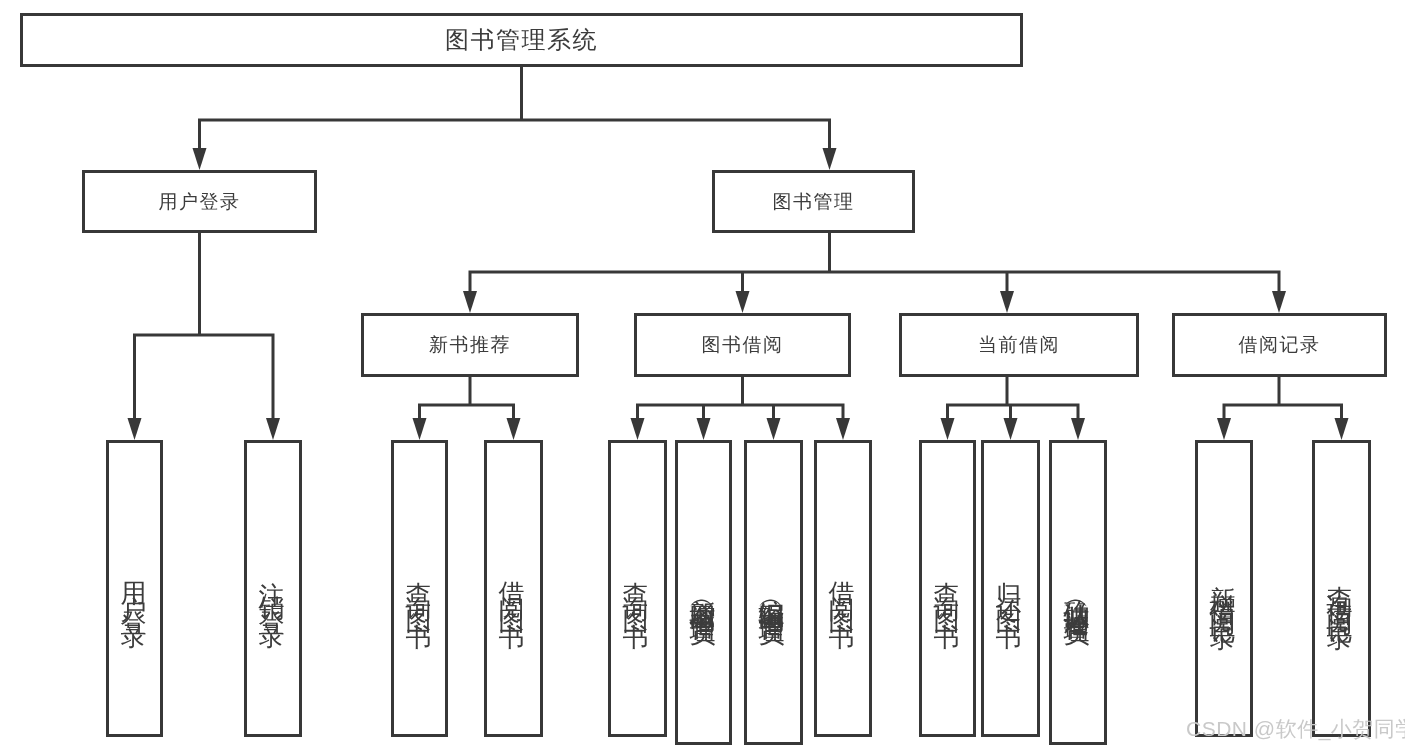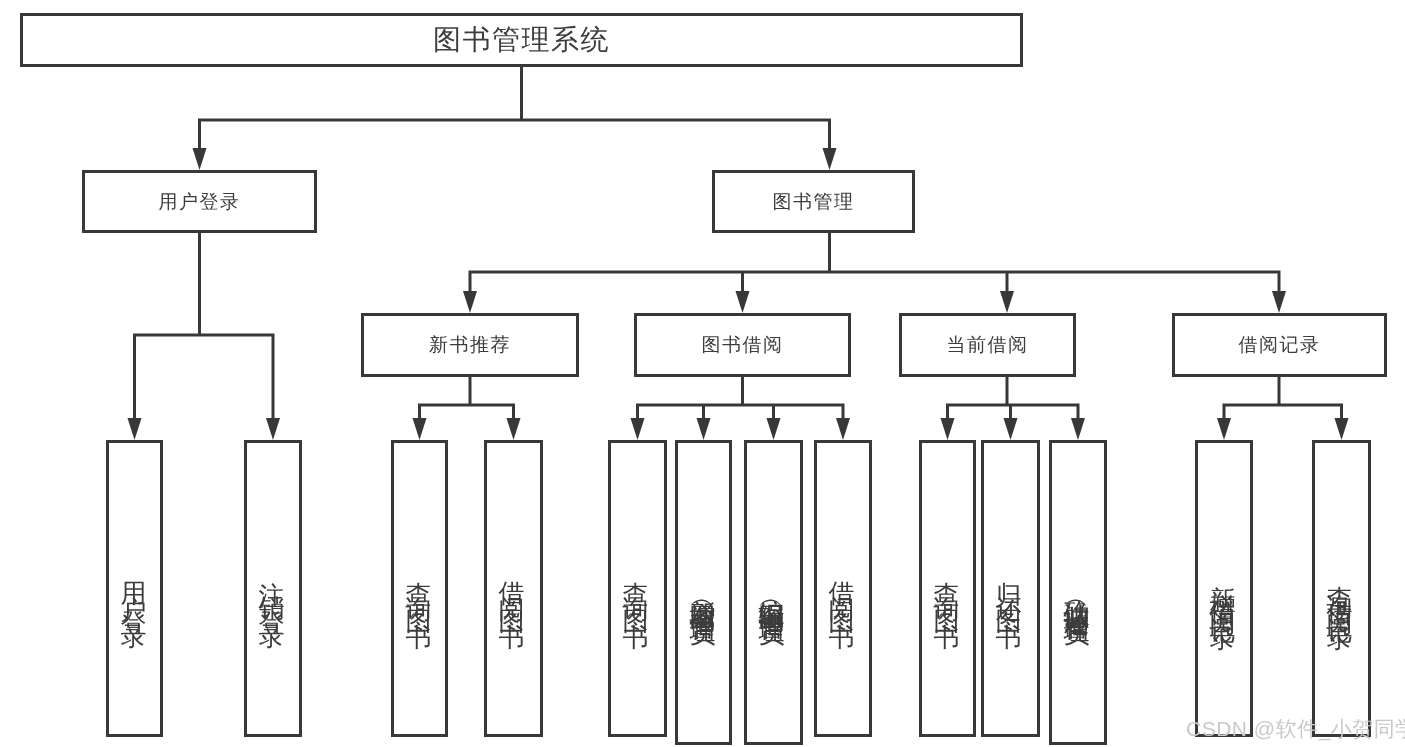"图书管理系统" .root { font-size: 28px -> 24px }
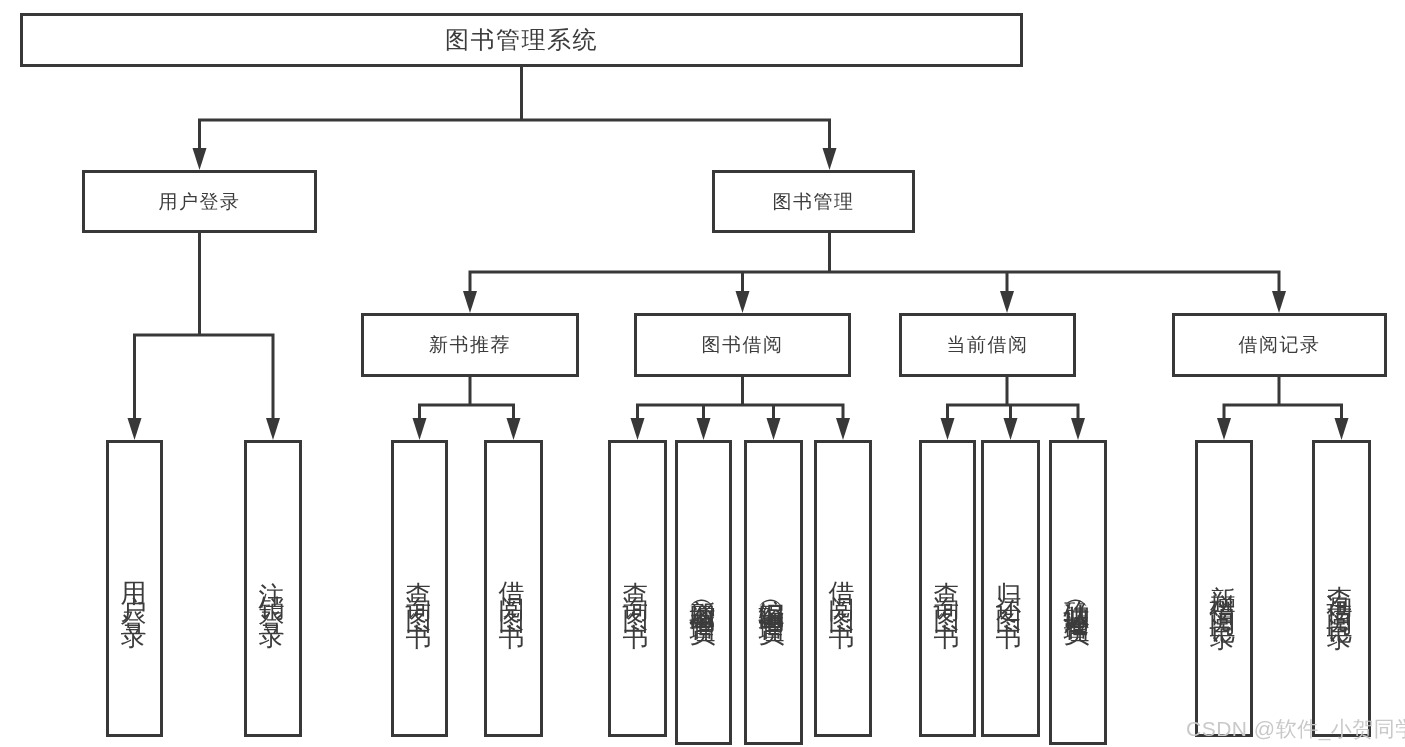"当前借阅" div.box { width: 177px -> 240px }
